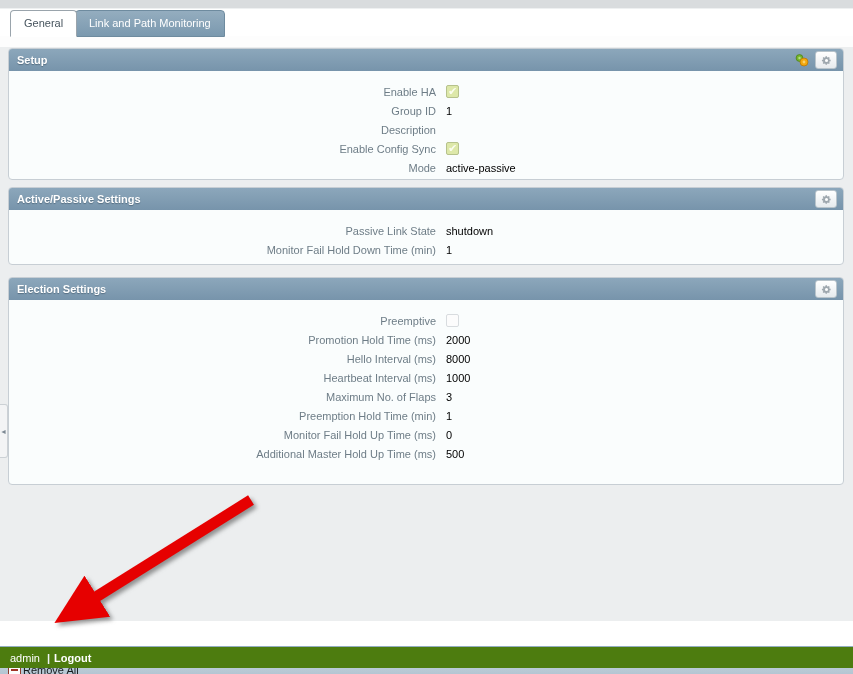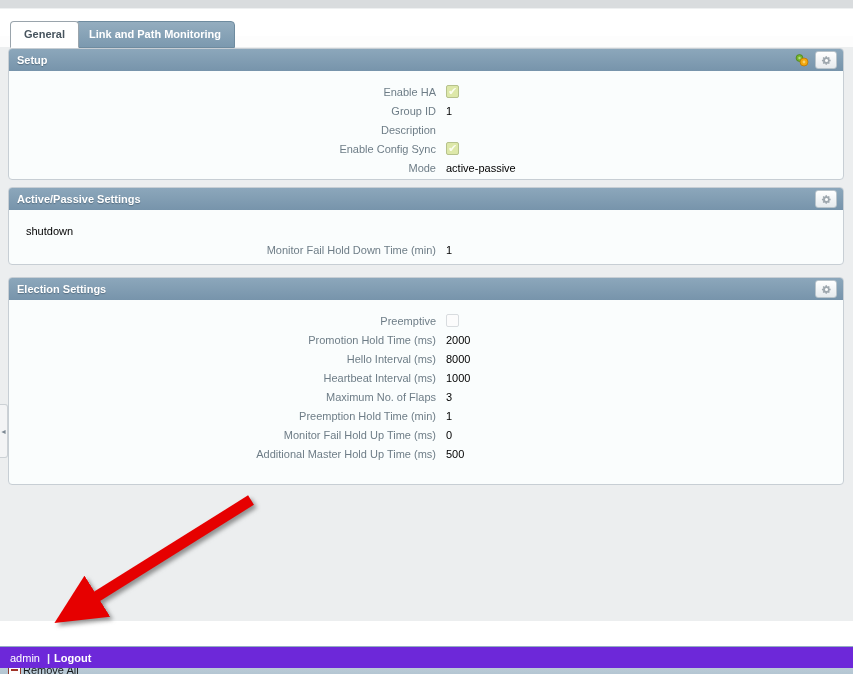"General" .tab { font-weight: bold -> normal; top: 12px -> 1px }
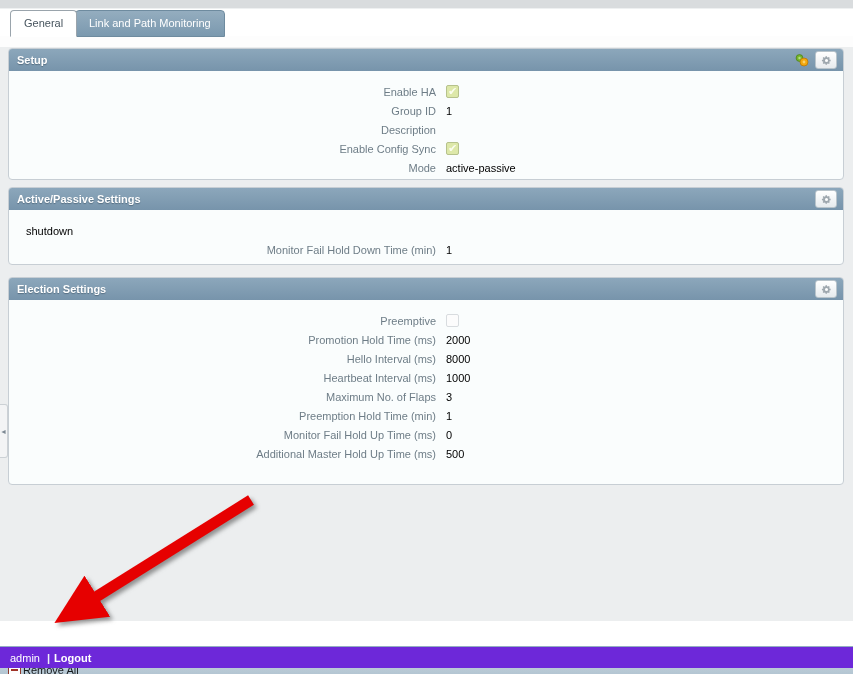"Passive Link State" div.lbl { html: none -> <div>Passive Link State</div> }
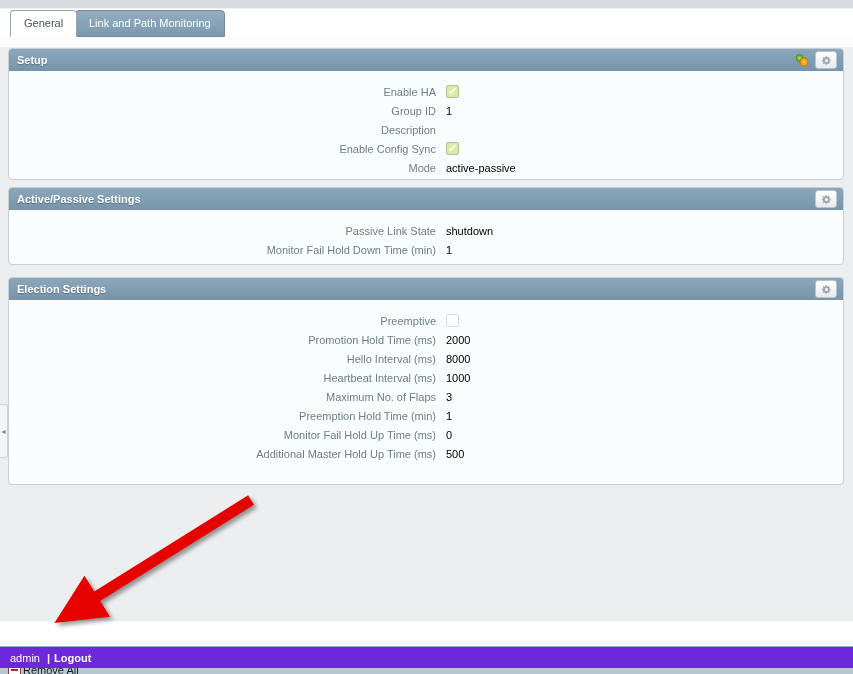"admin" .admin-bar { background: #6d28d9 -> #4d7c0f }
